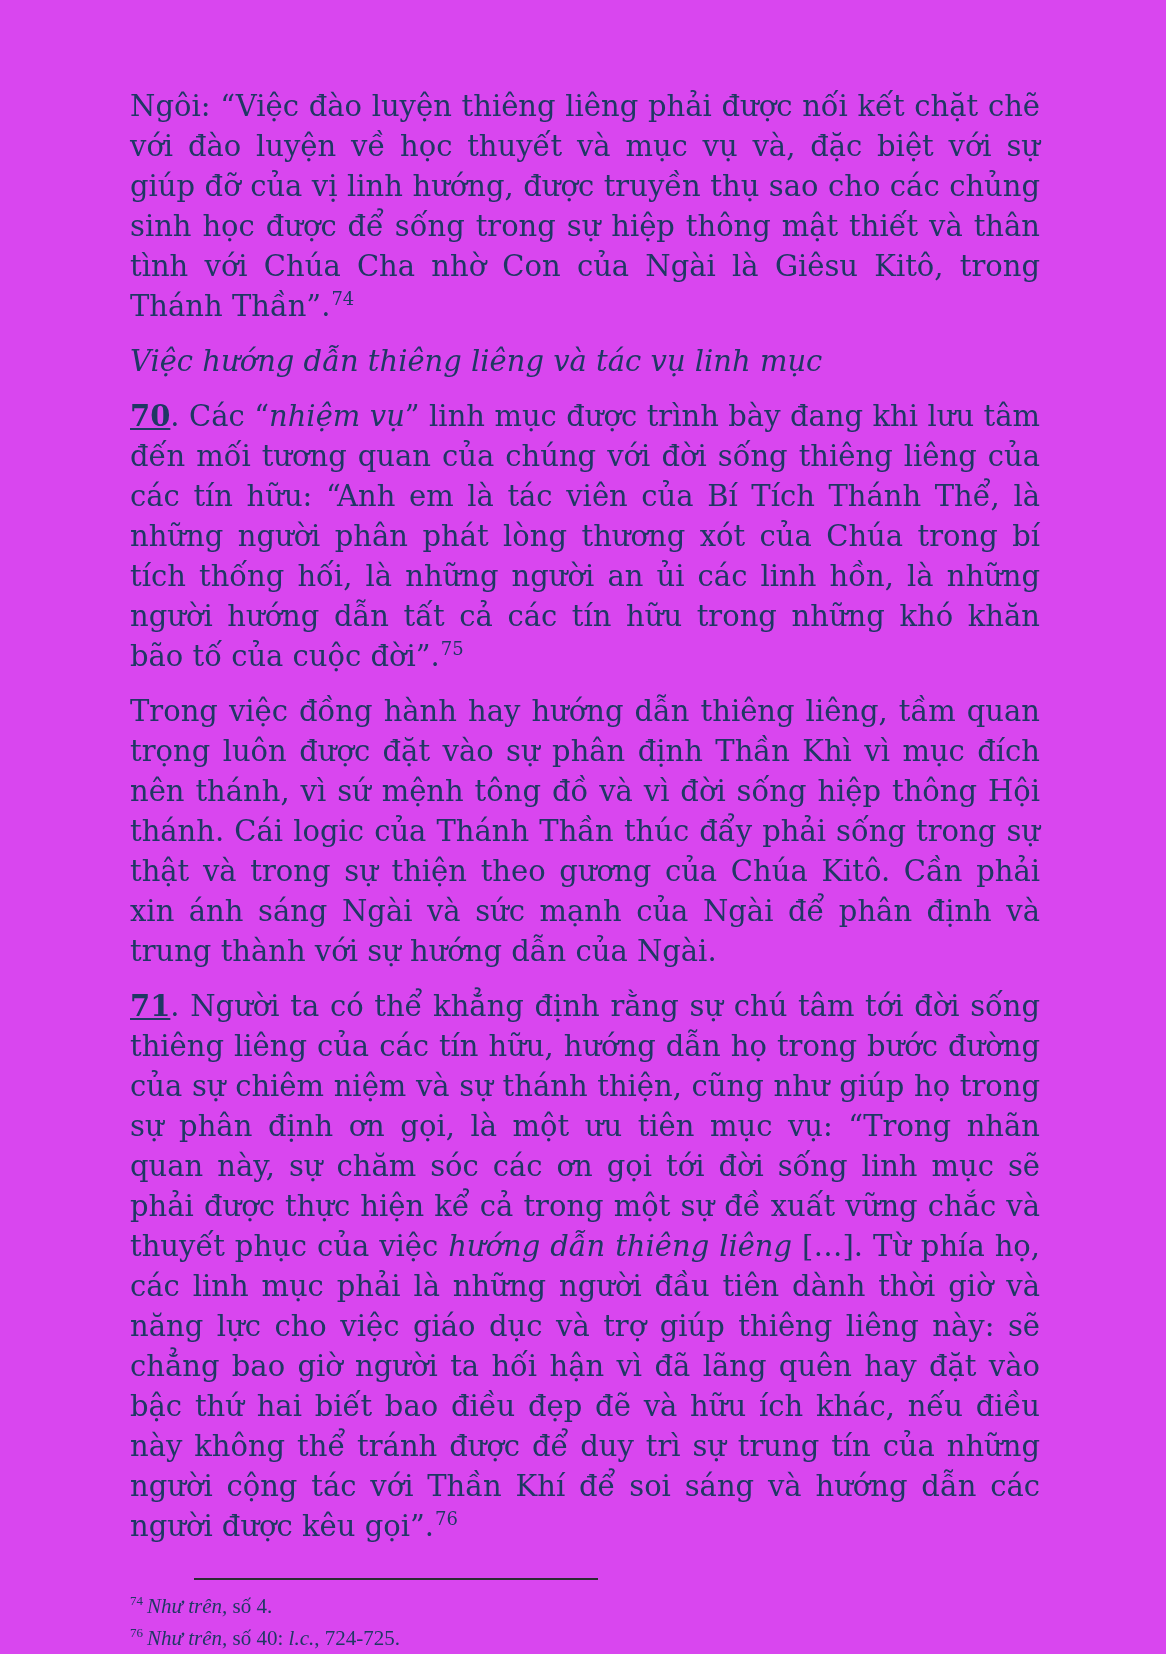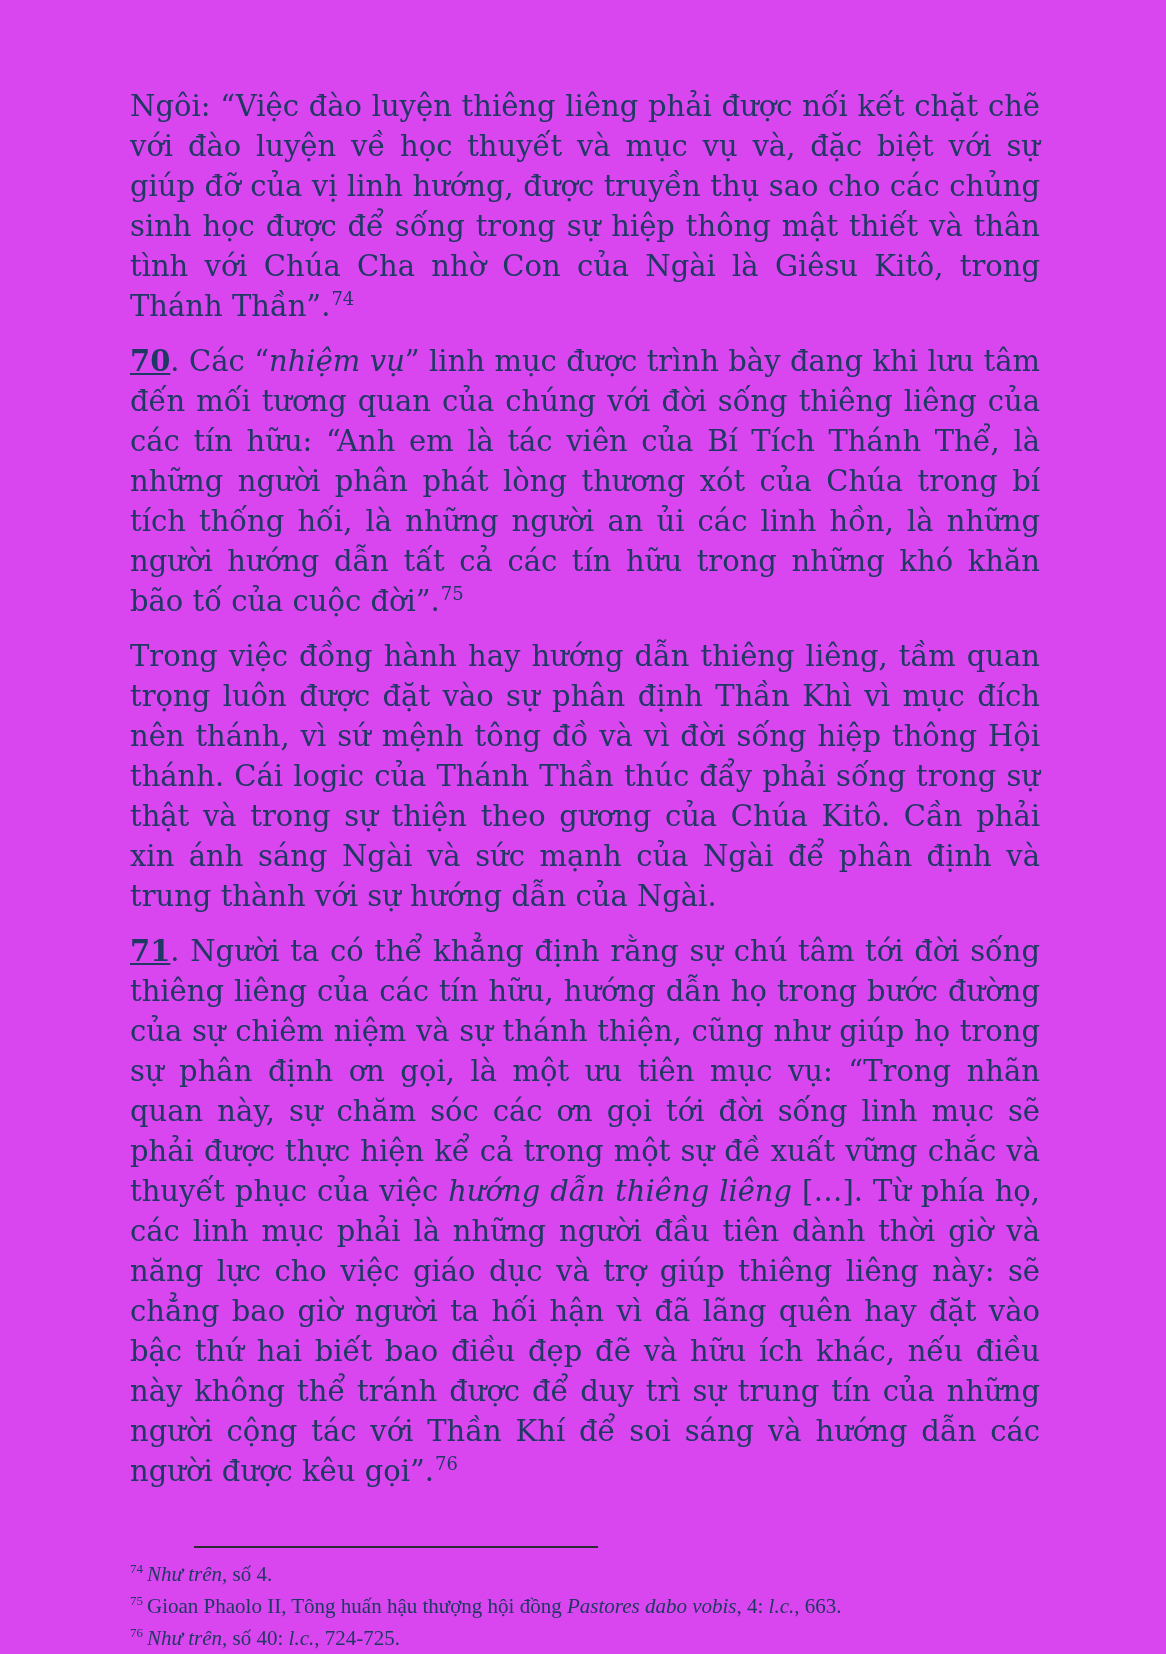"Việc hướng dẫn thiêng liêng" h2.section-heading { html: none -> <h2><span>Việc hướng dẫn thiêng liêng và tác vụ linh mục</span></h2> }
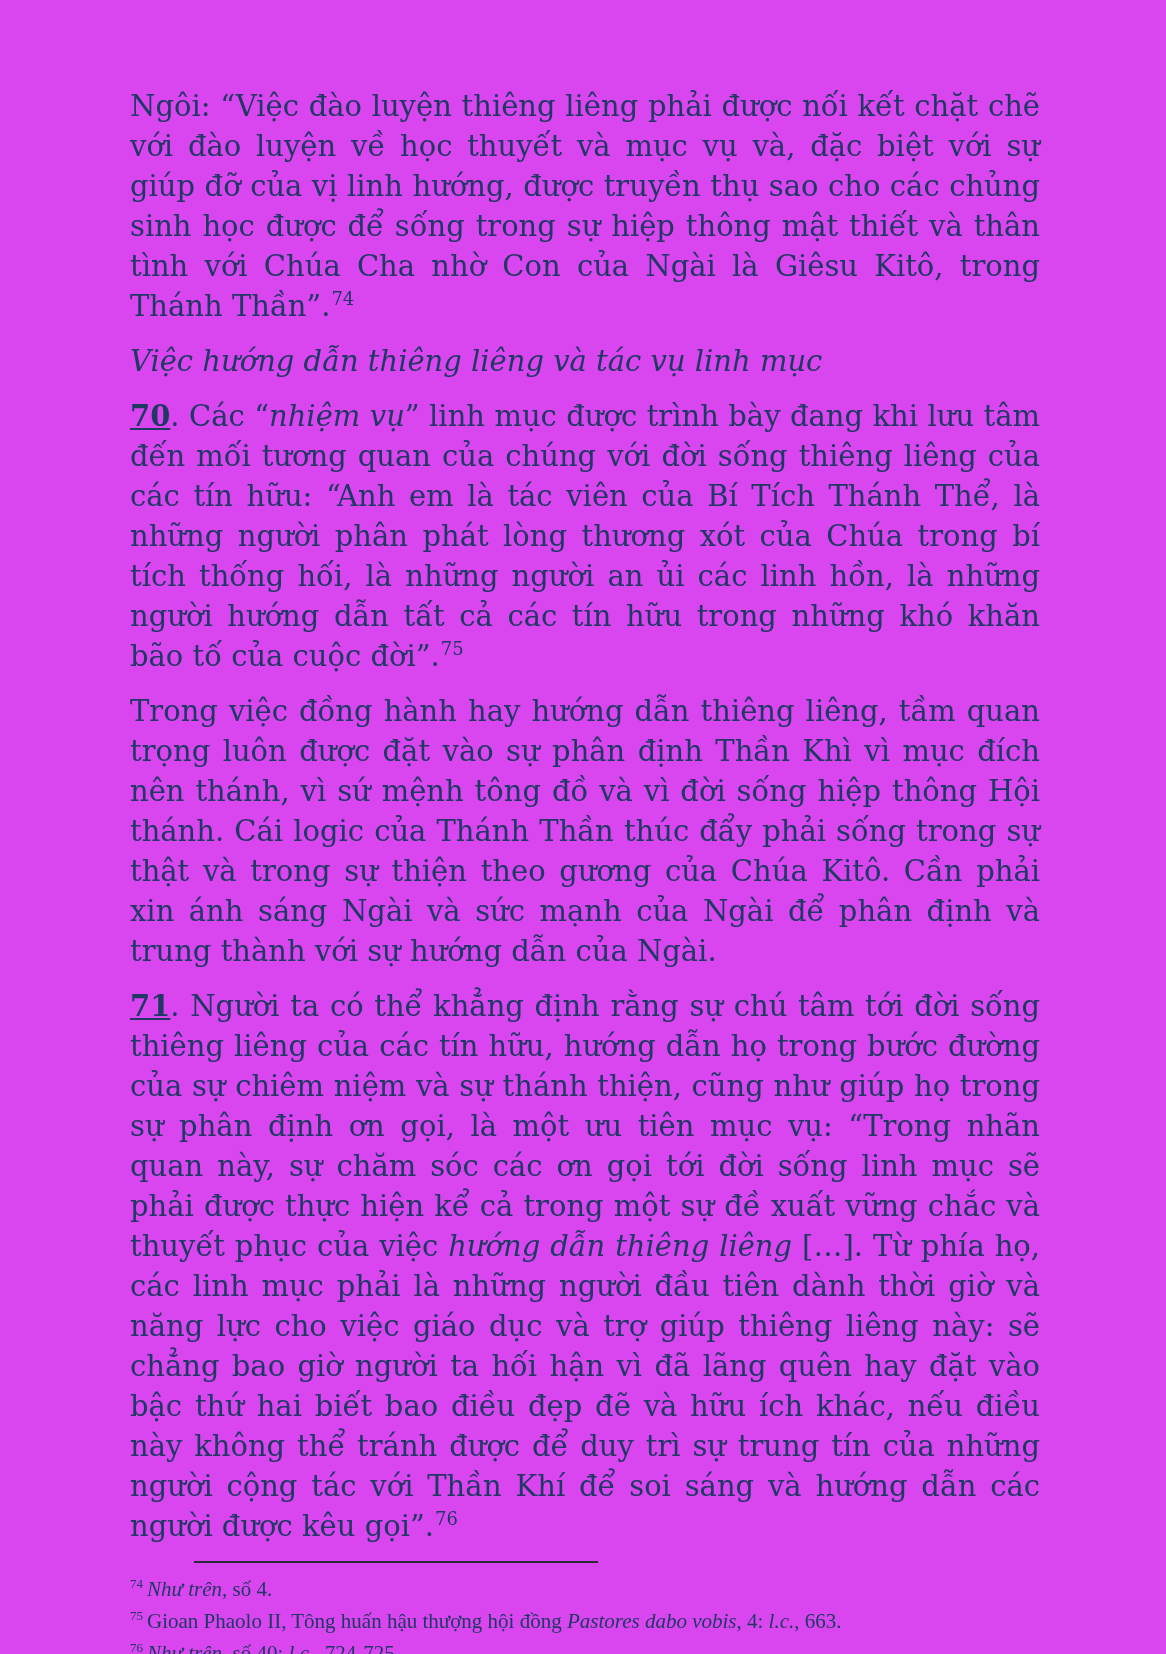"75 Gioan Phaolo II, Tông" div.footnote { html: <div><sup>75</sup><span><span>Gioan Phaolo II, Tông huấn hậu thượng hội đồng </span><span>Pastores dabo vobis</span><span>, 4: </span><span>l.c.</span><span>, 663.</span></span></div> -> none }
